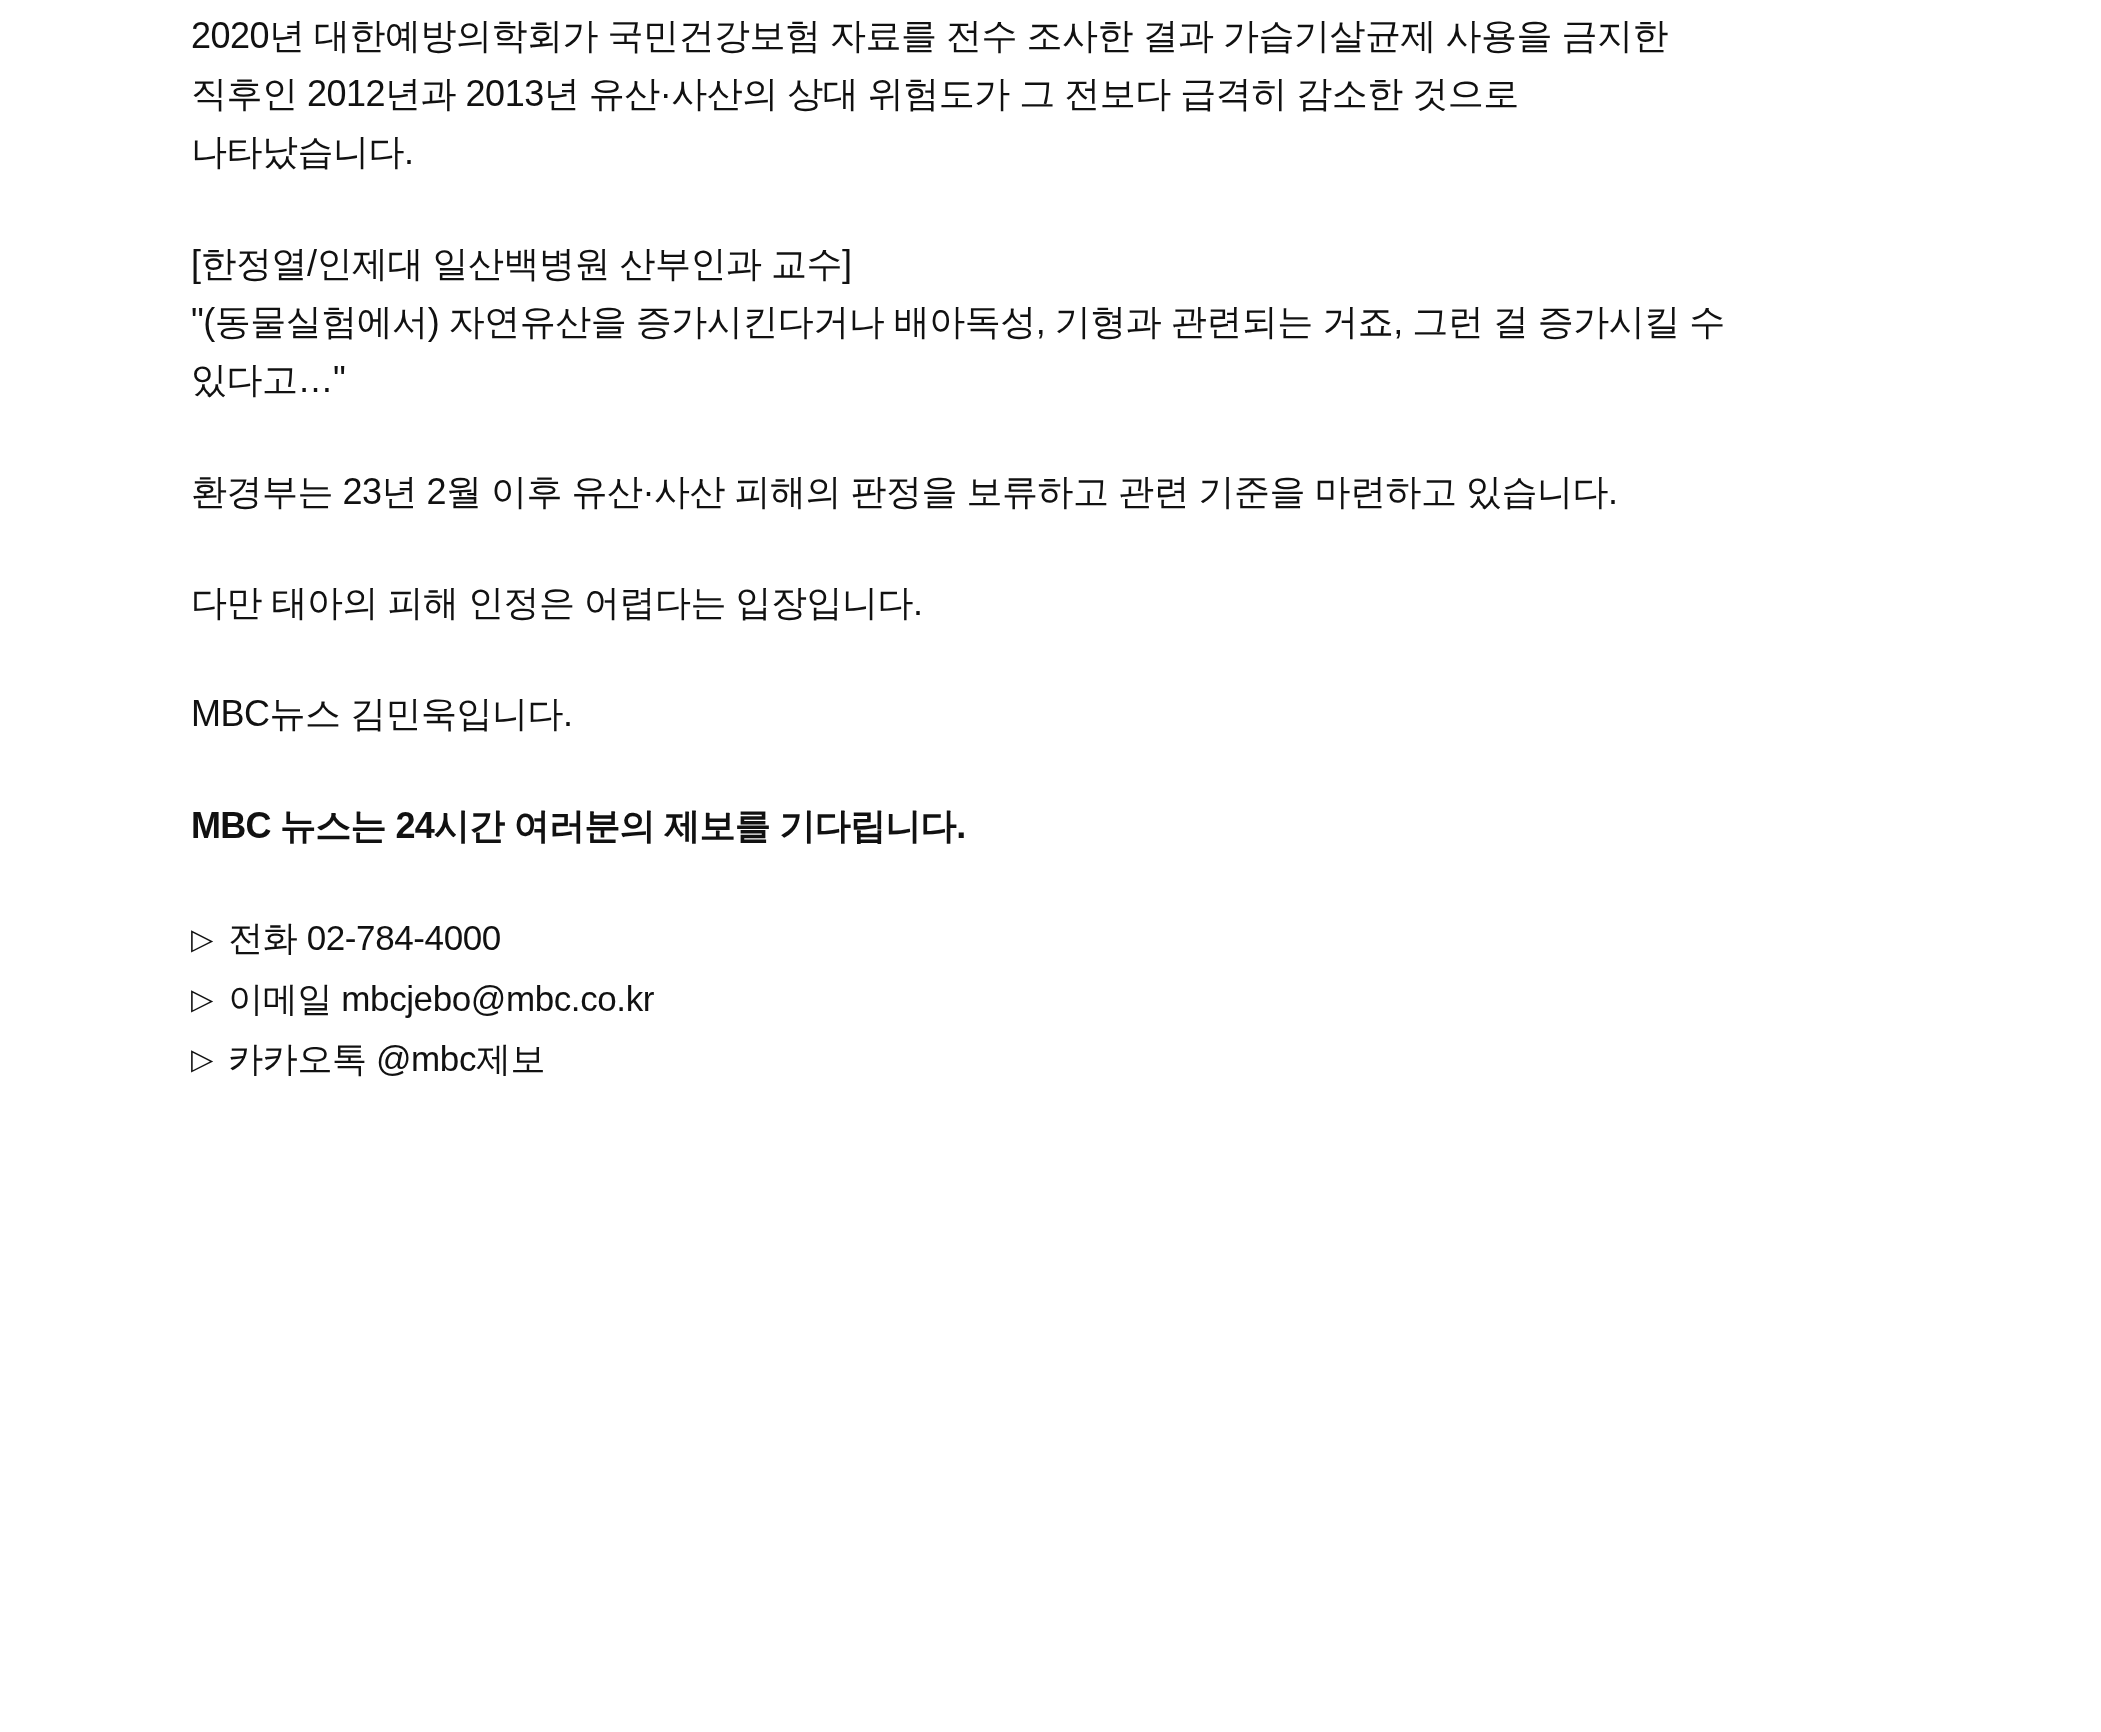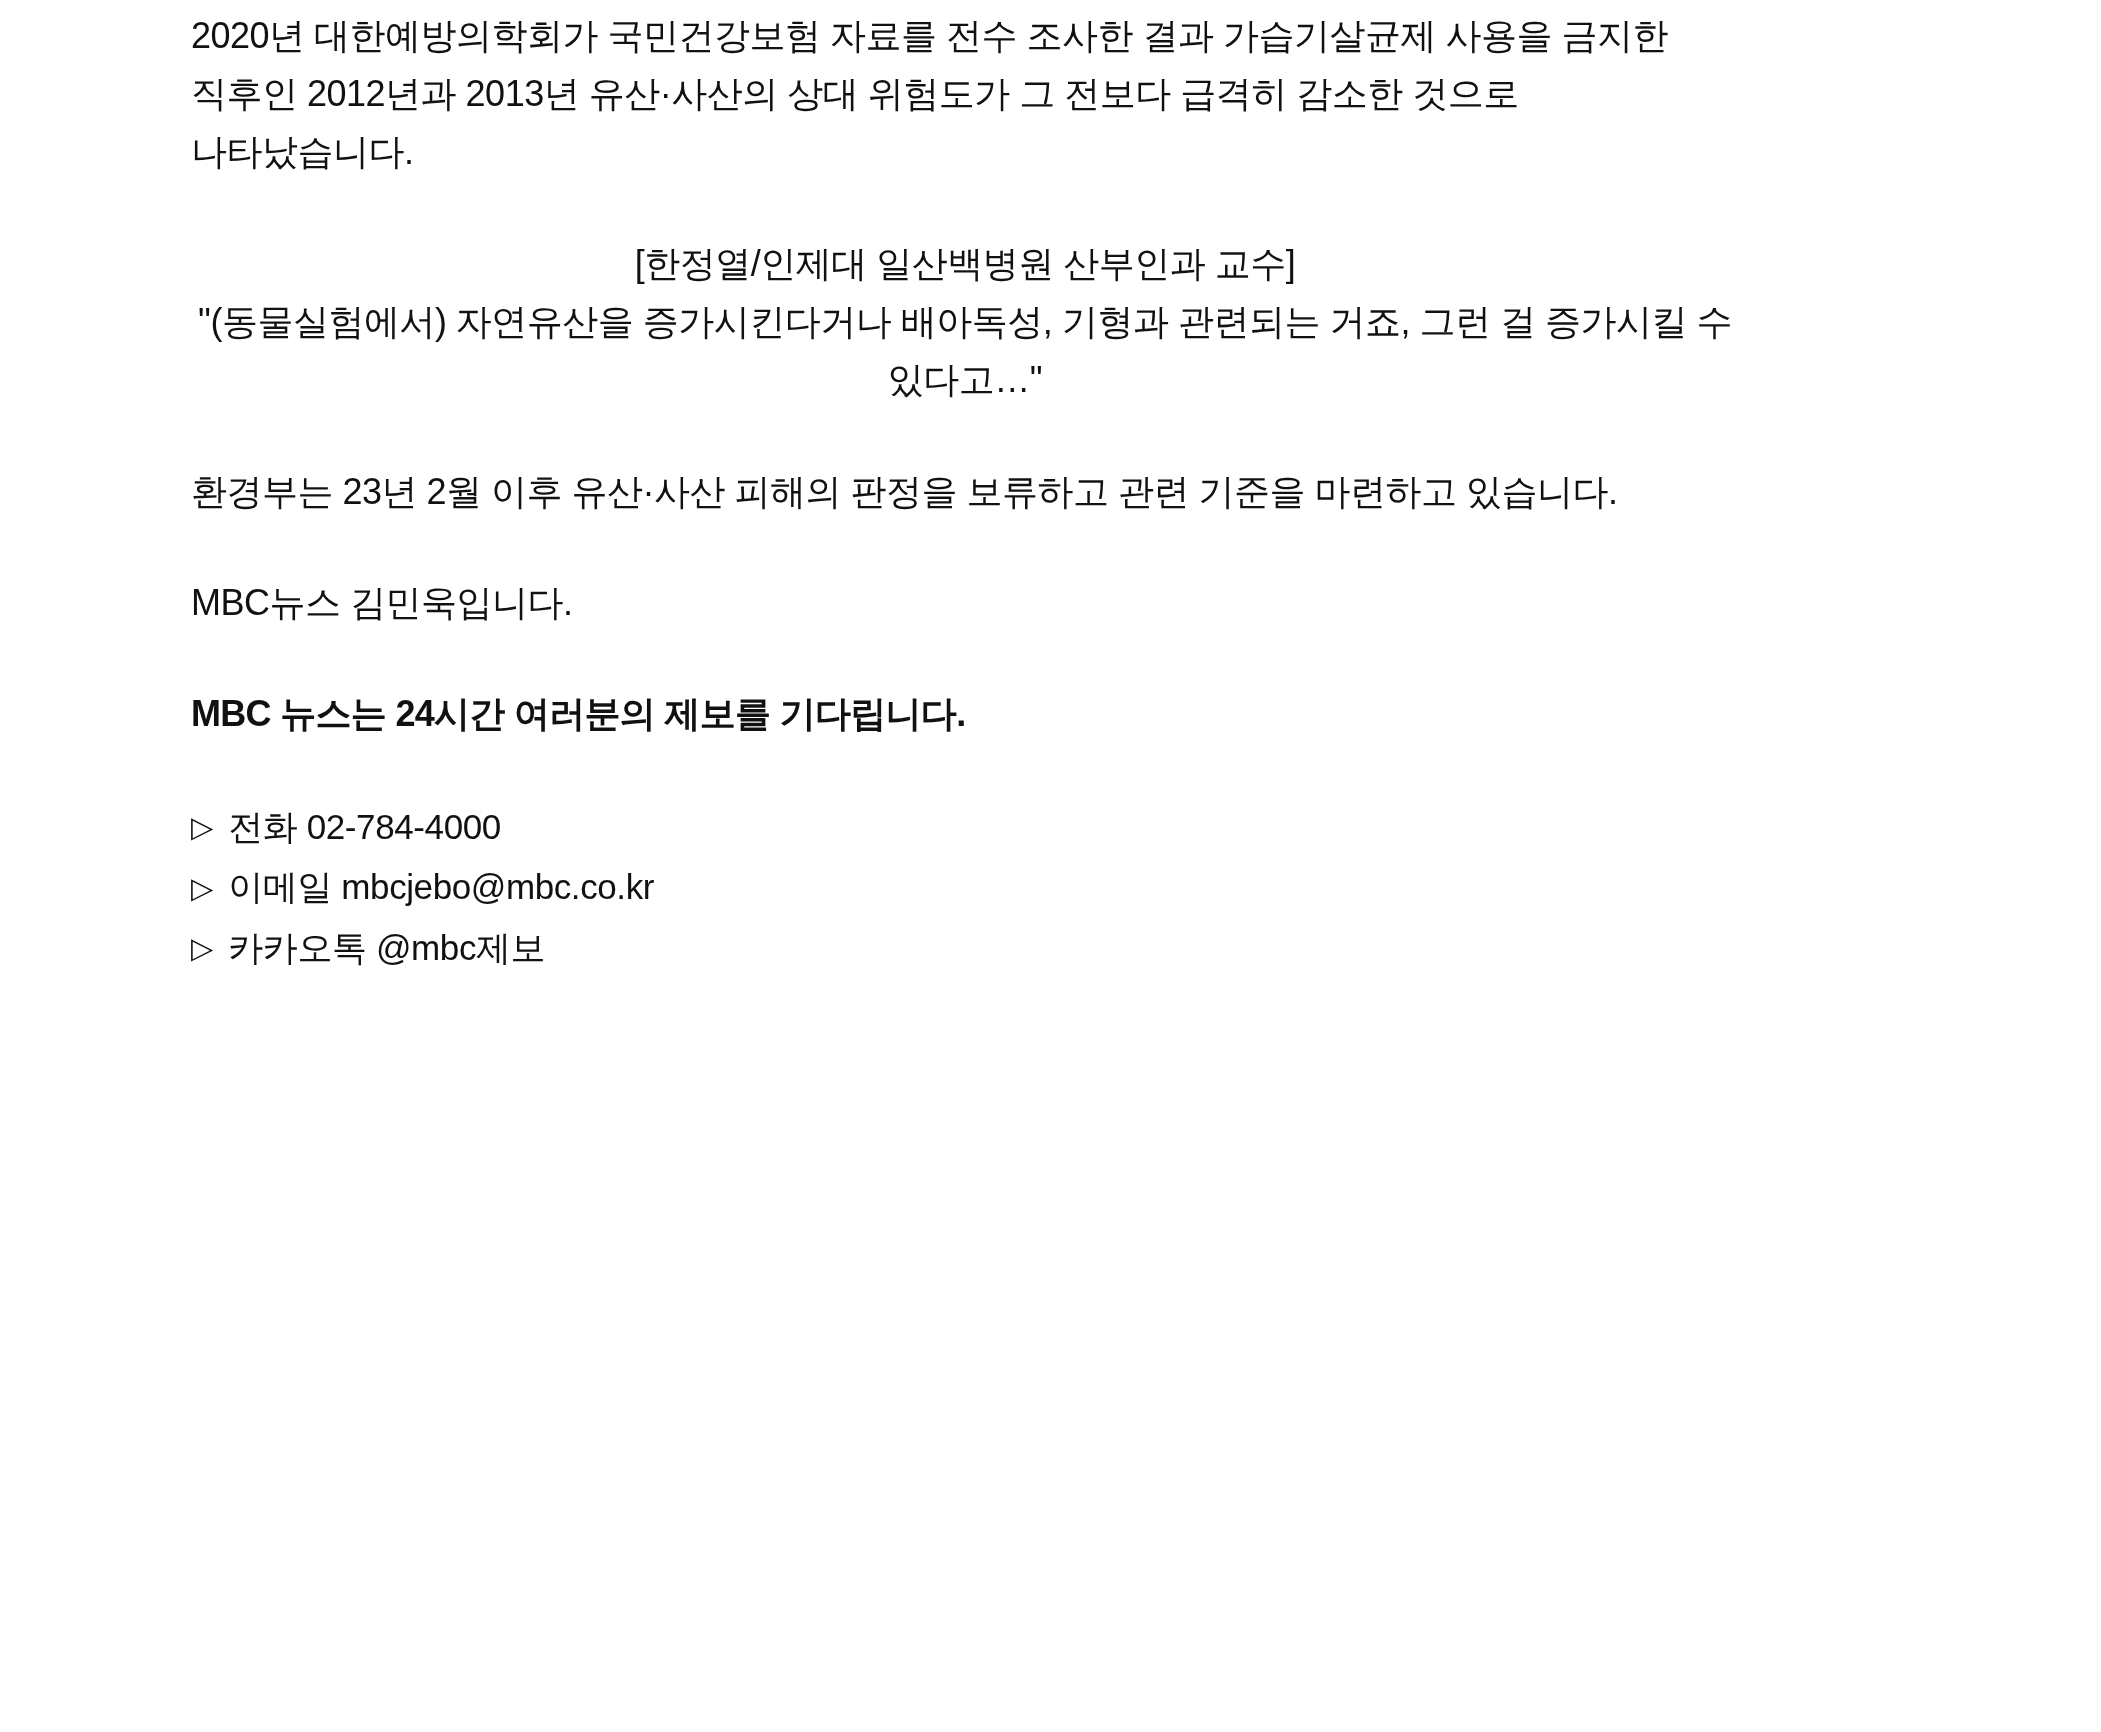"[한정열/인제대 일산백병원 산부인과 교수]" .quote-block .line { text-align: center -> none }
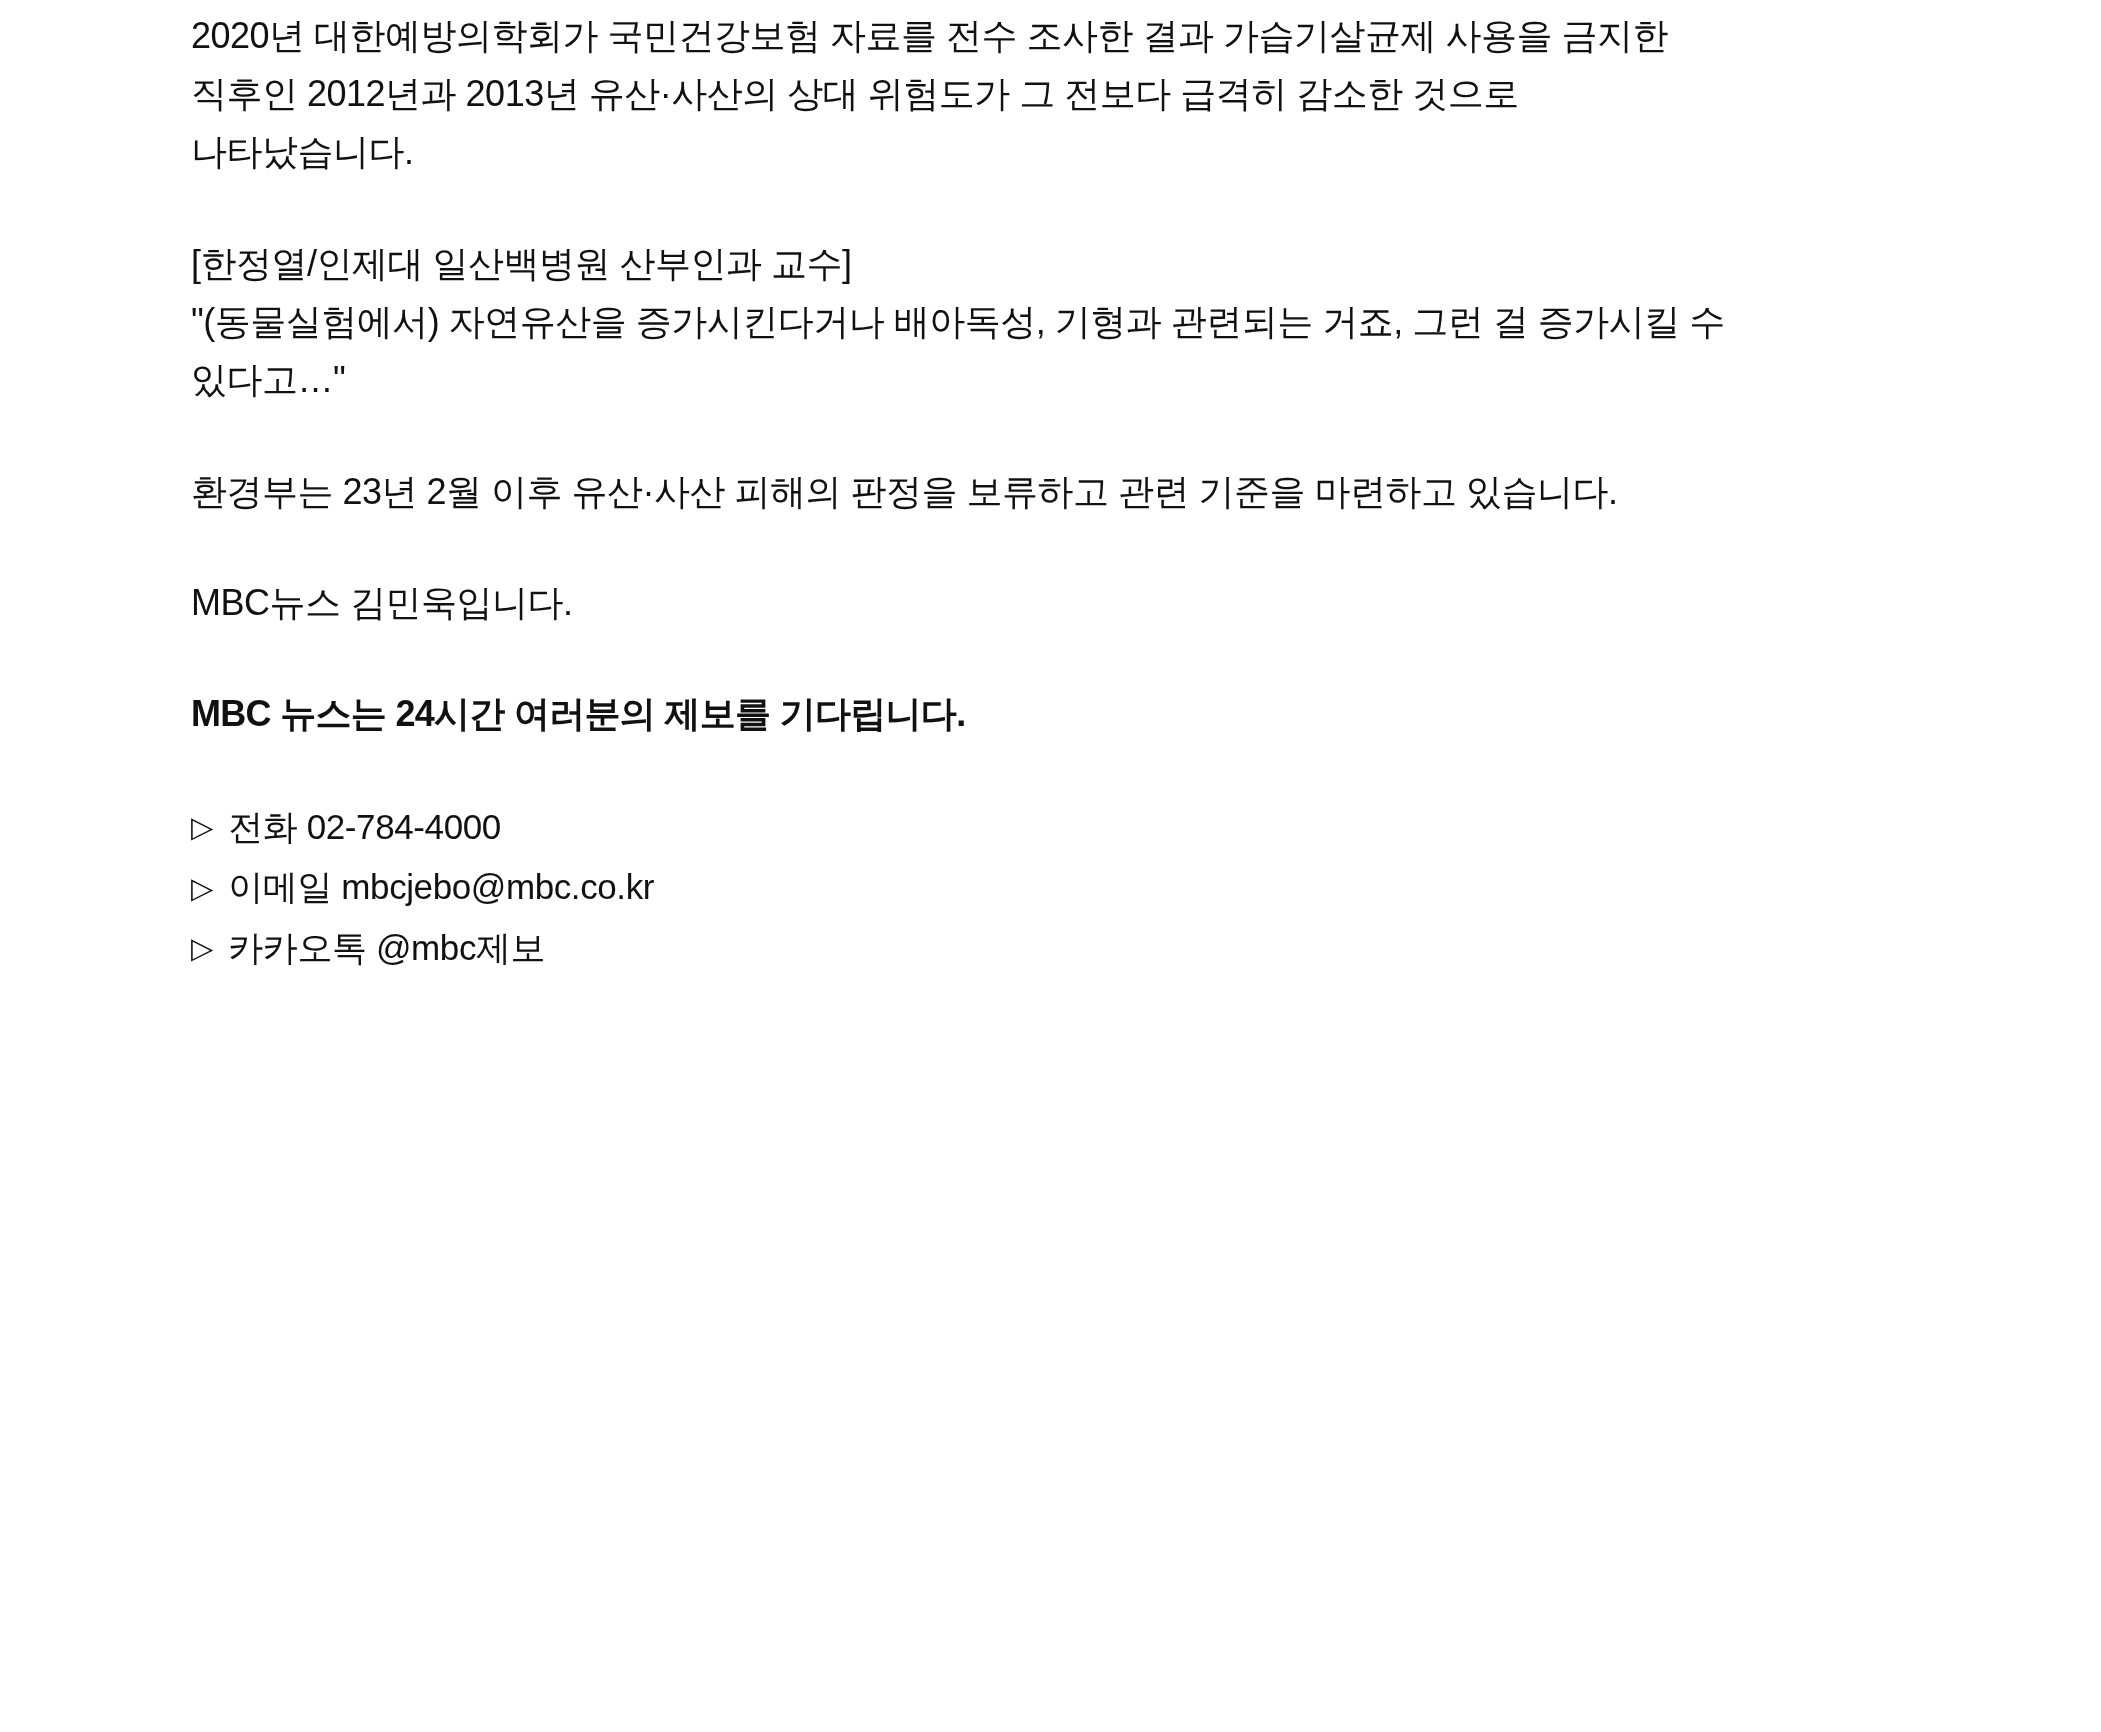"다만 태아의 피해 인정은 어렵다는" p.para { html: none -> <p>다만 태아의 피해 인정은 어렵다는 입장입니다.</p> }
